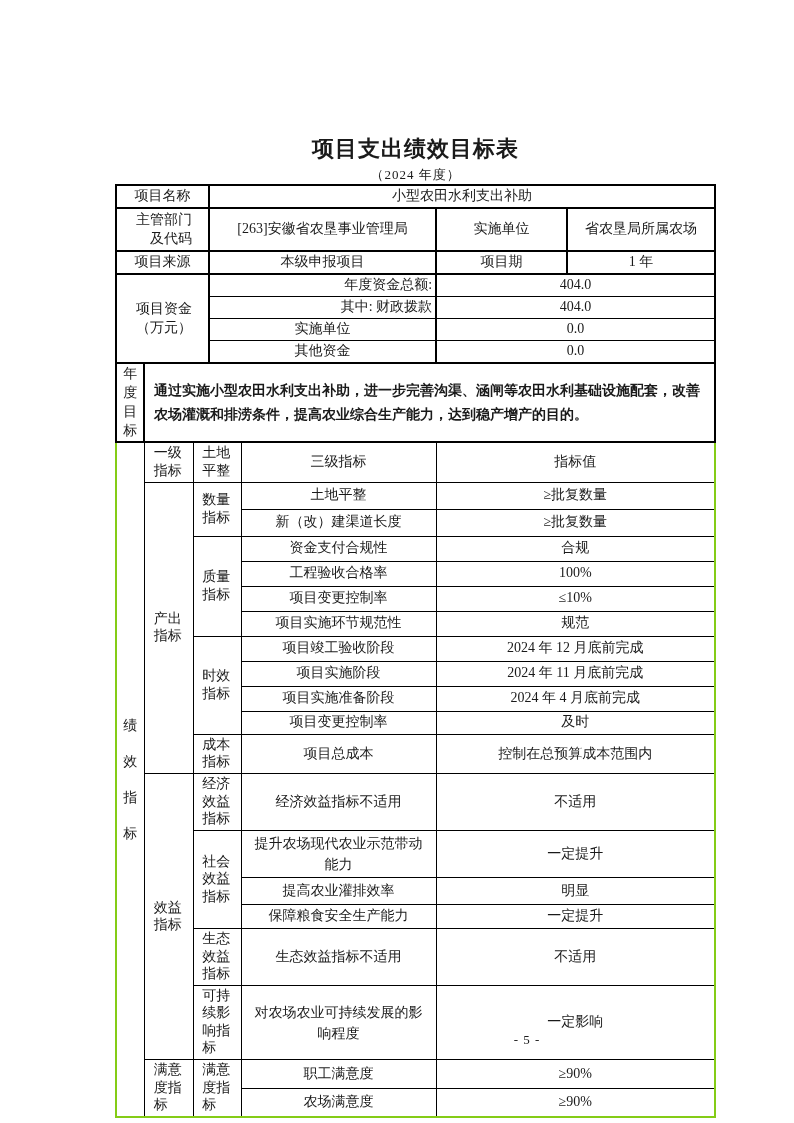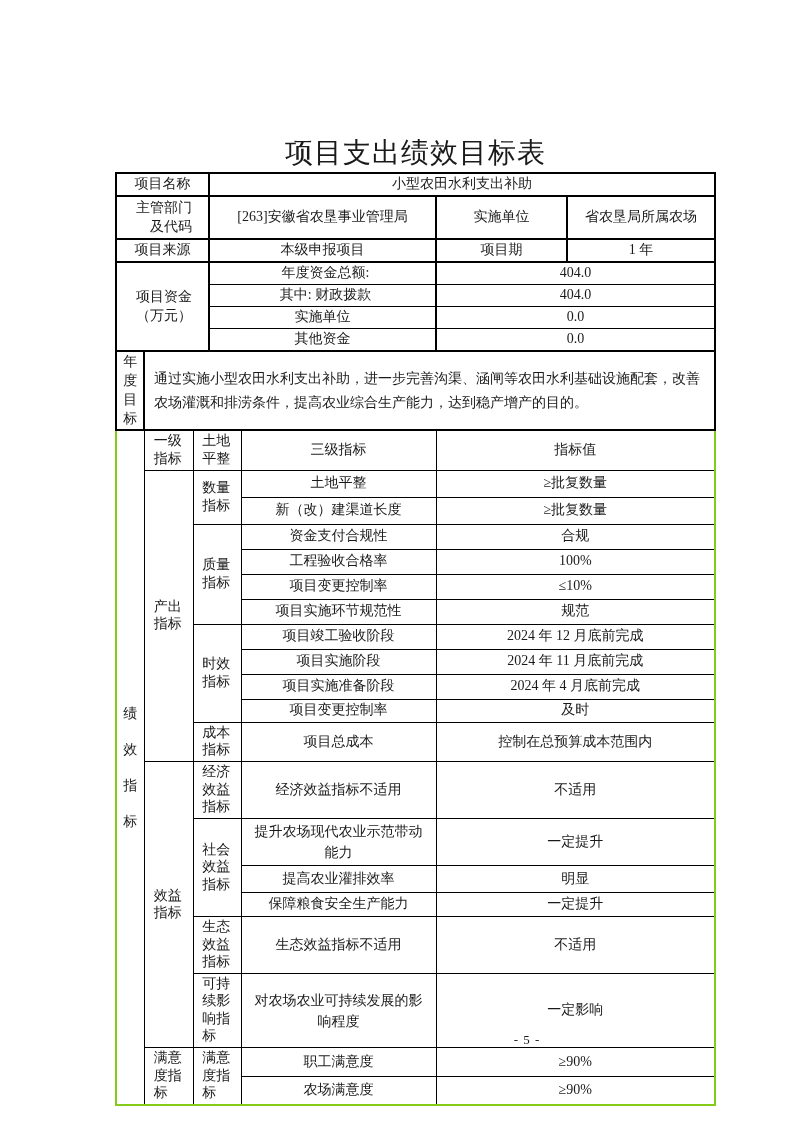"项目支出绩效目标表" .doc-title { font-size: 28px -> 22px; font-weight: normal -> bold }
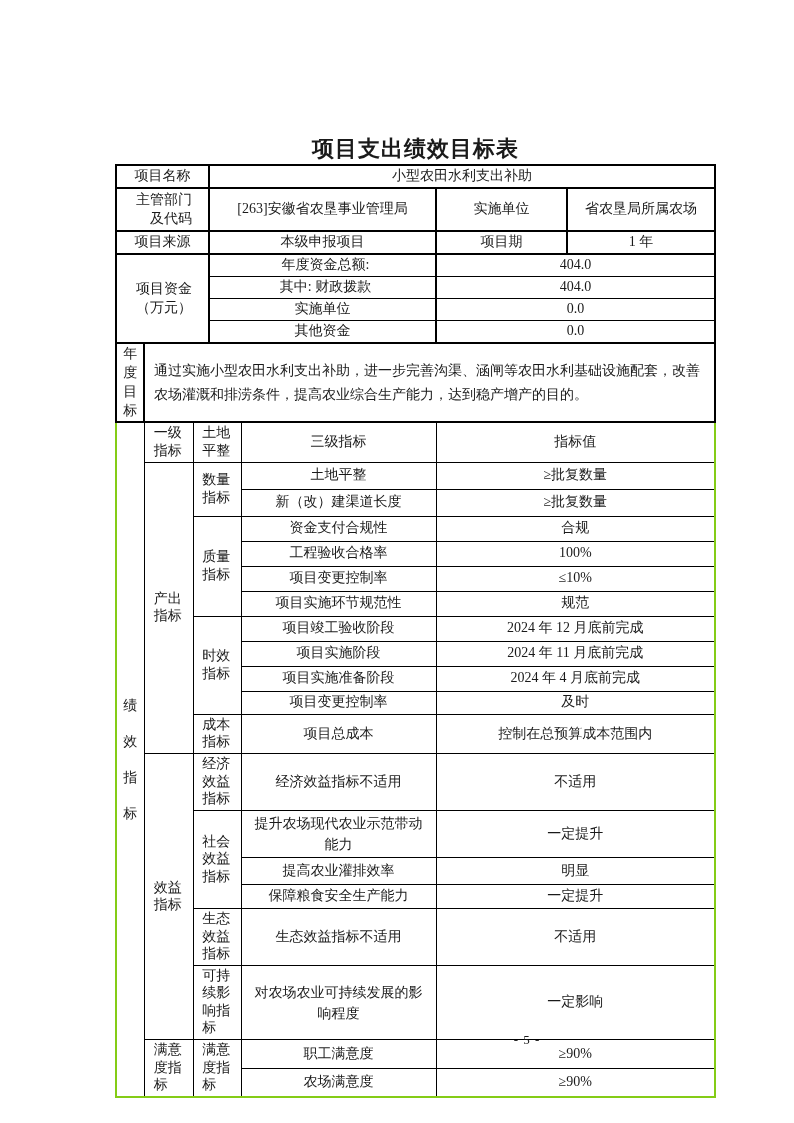"（2024 年度）" div.doc-subtitle { html: none -> <div>（2024 年度）</div> }
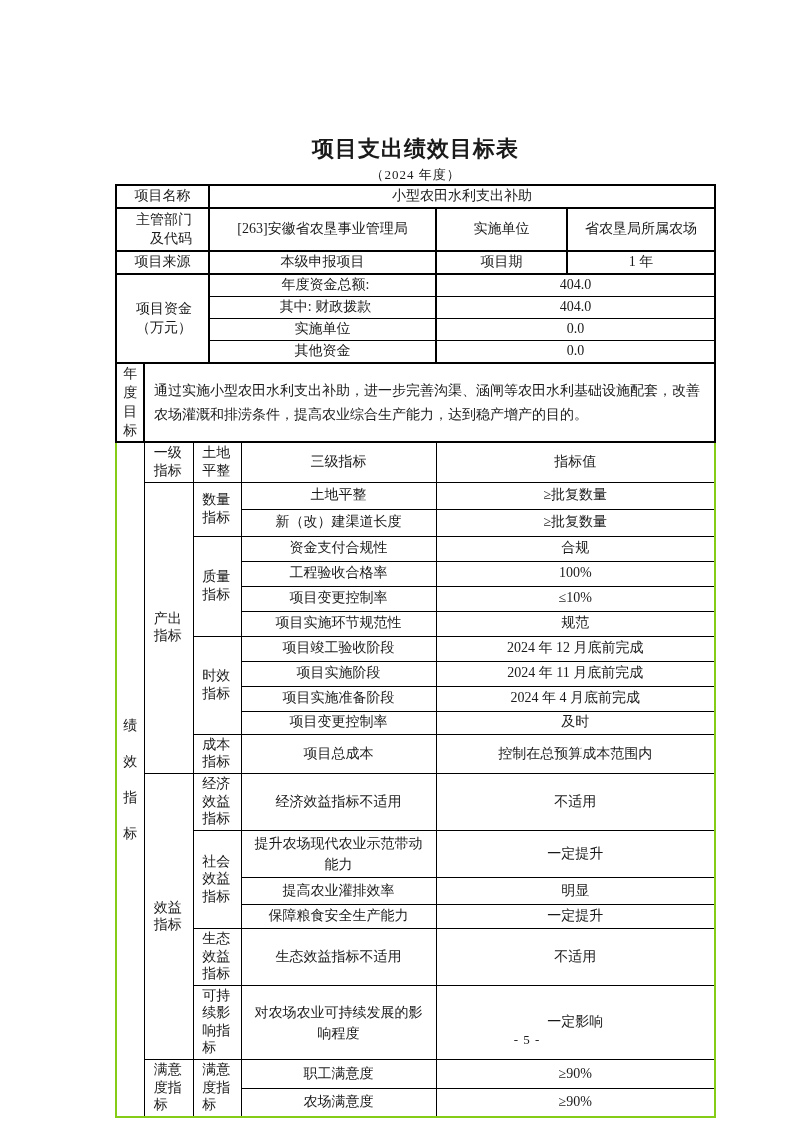"年度资金总额:" td.al { text-align: center -> right }
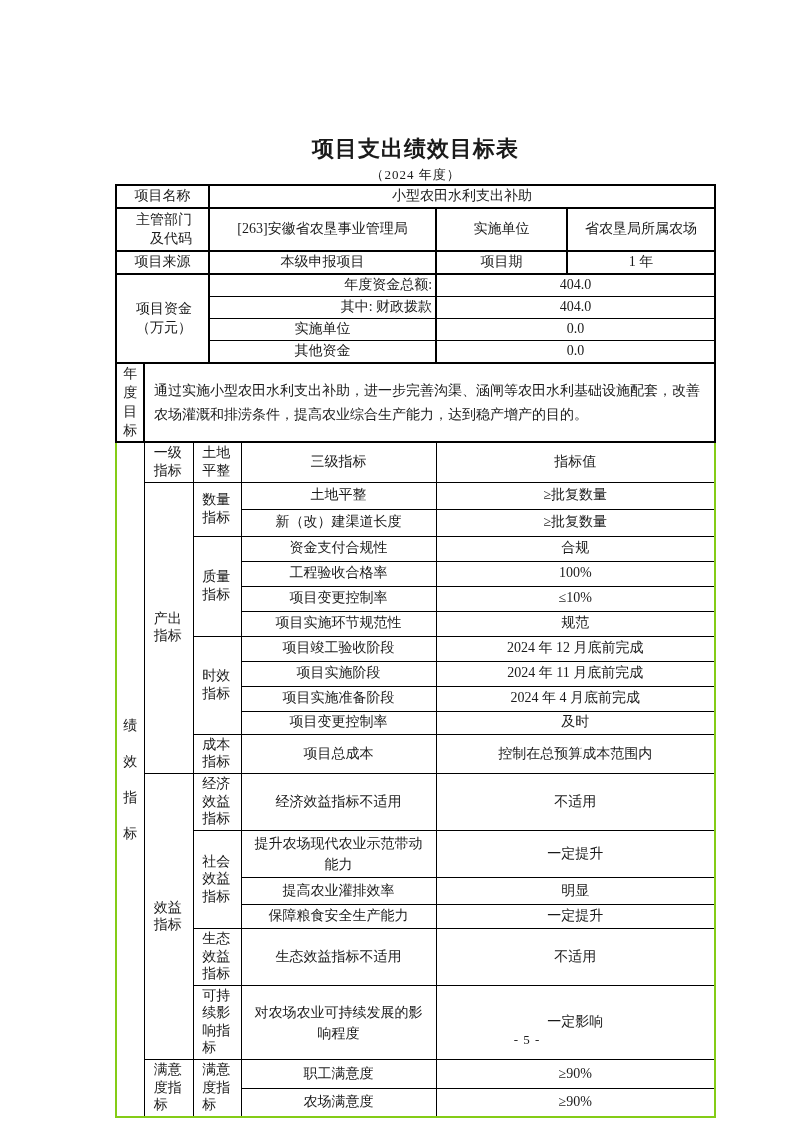"通过实施小型农田水利支出补助，进一步完善沟渠、涵闸等农田水利基础设施配套，改善农" td.goal-cell { font-weight: none -> bold }
